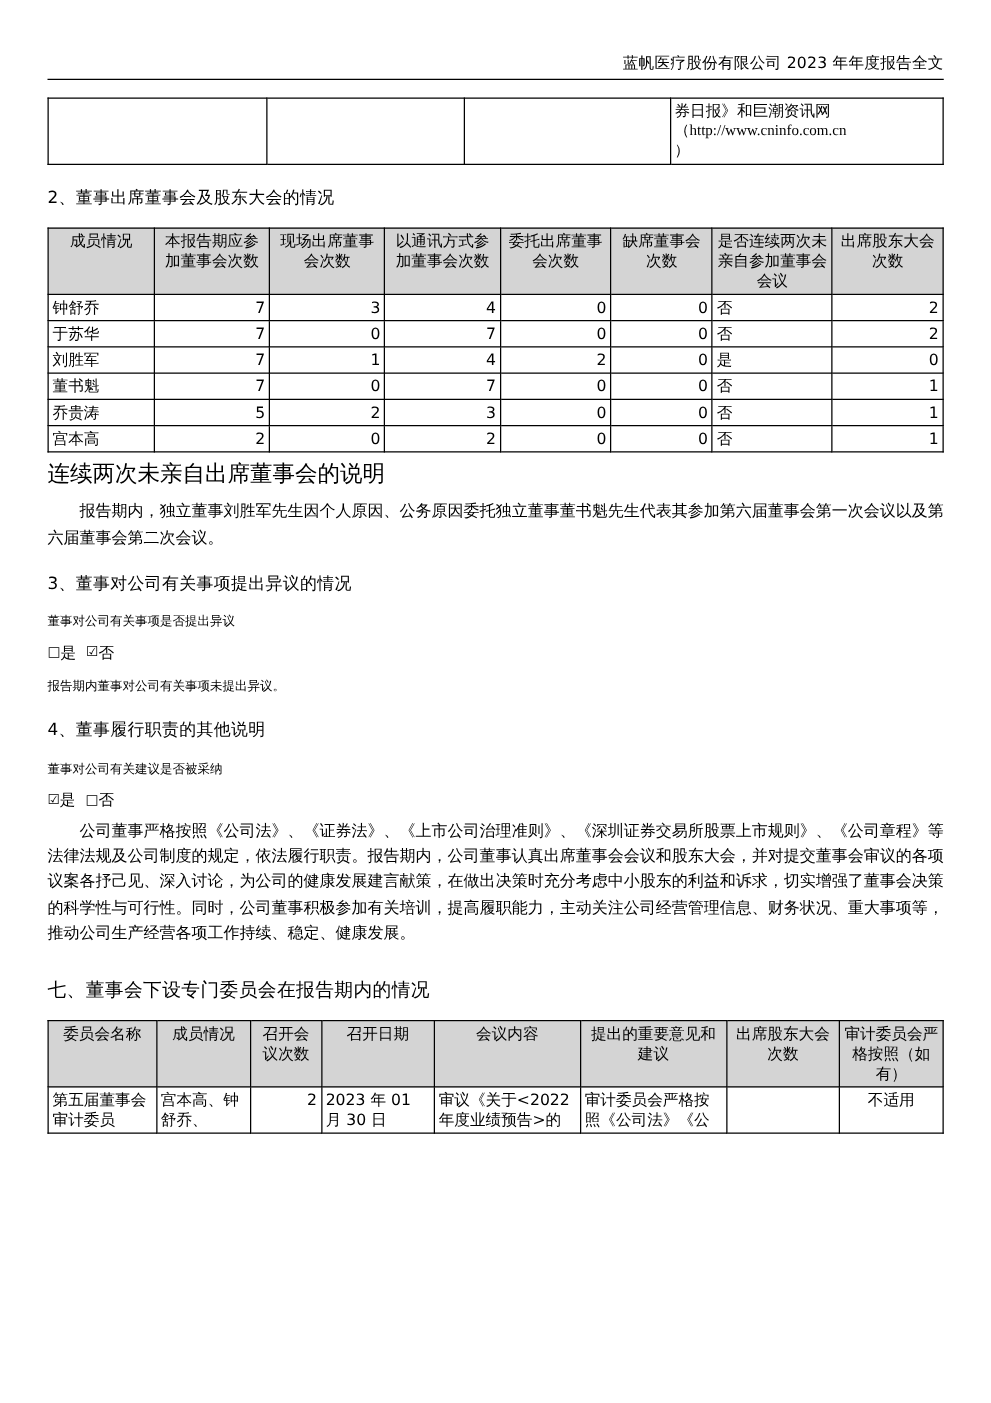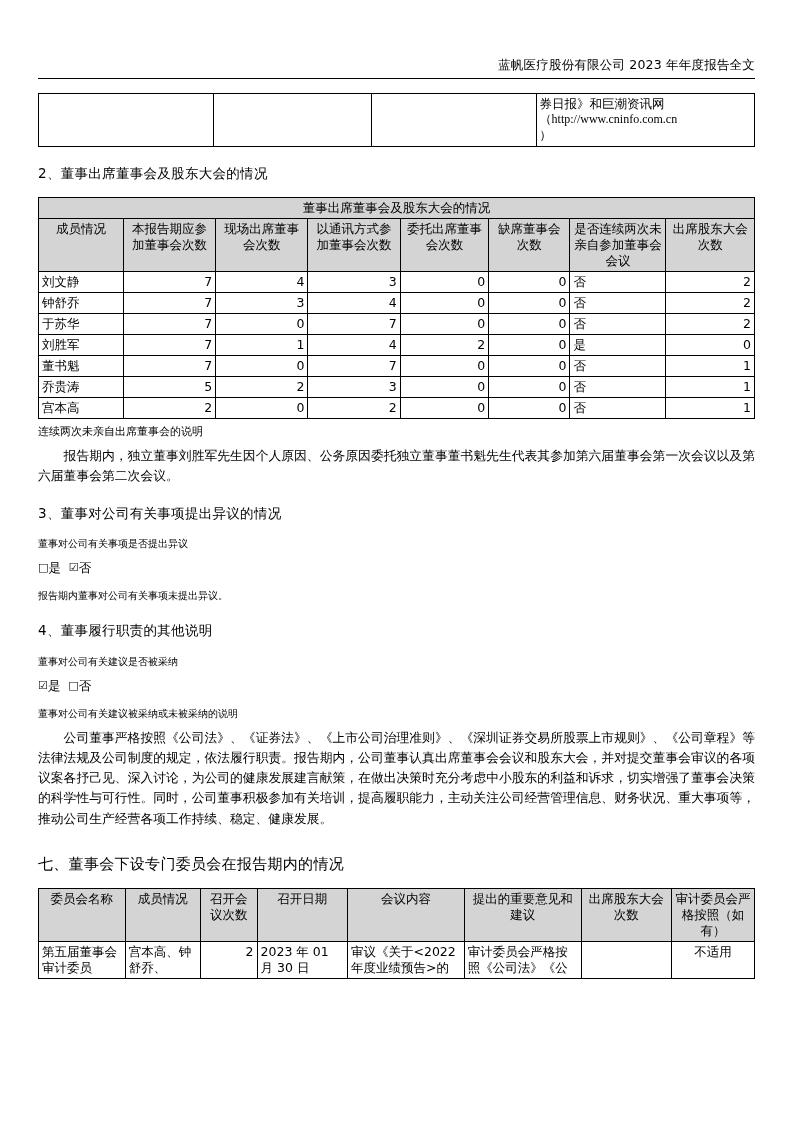"蓝帆医疗股份有限公司 2023 年年度报告全文" .running-header { padding-top: 57px -> 42px }
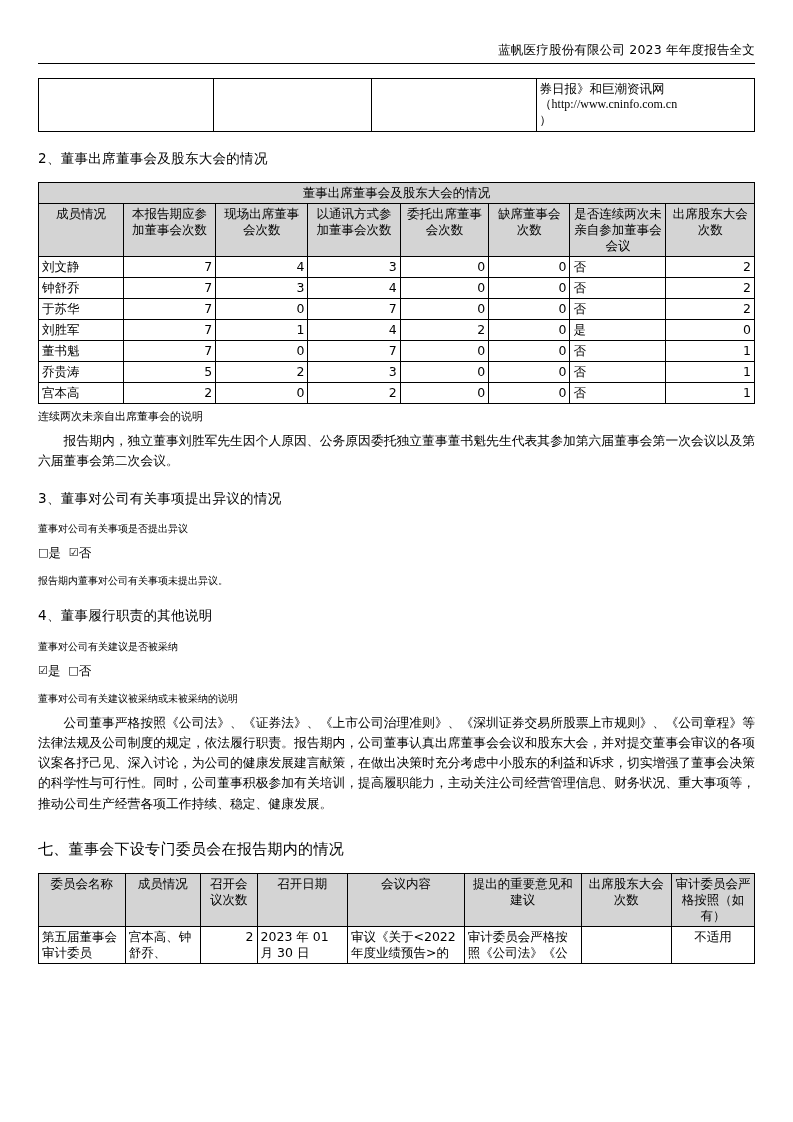"董事出席董事会及股东大会的情况" tr { html: <tr> <td>董事出席董事会及股东大会的情况</td> </tr> -> none }
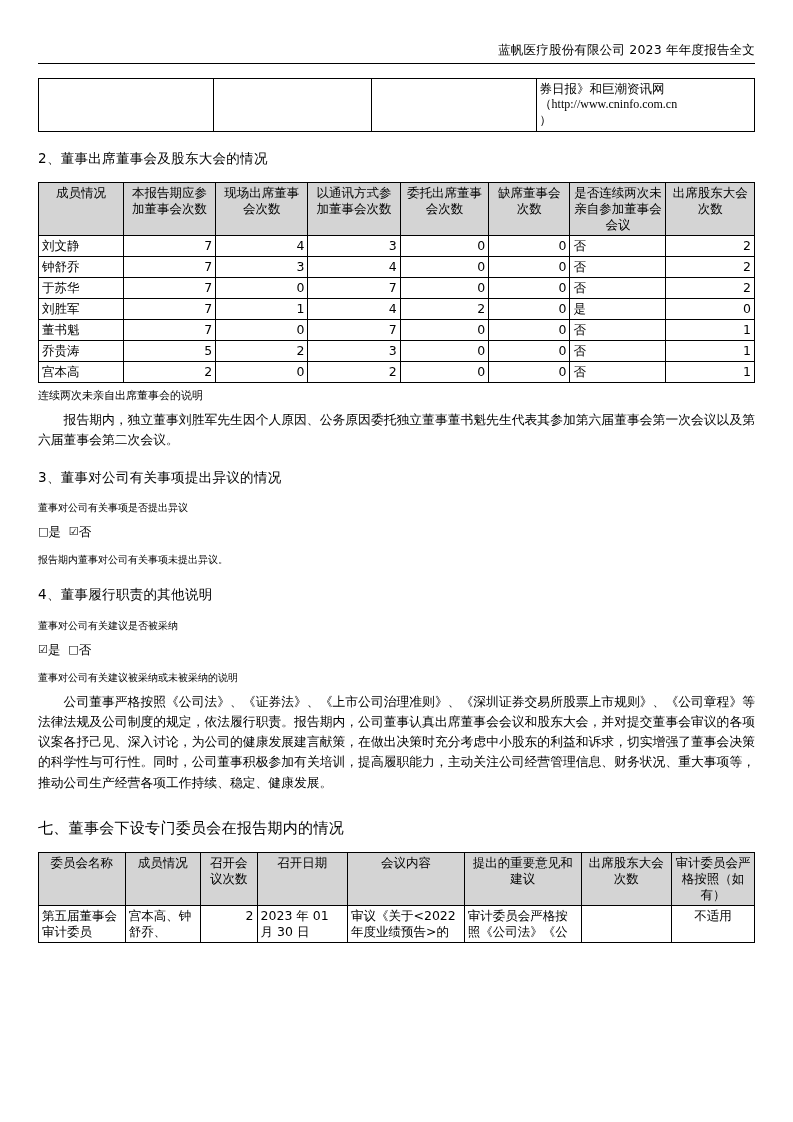"刘文静" tr { html: <tr> <td>刘文静</td> <td>7</td> <td>4</td> <td>3</td> <td>0</td> <td>0</td> <td>否</td> <td>2</td> </tr> -> none }
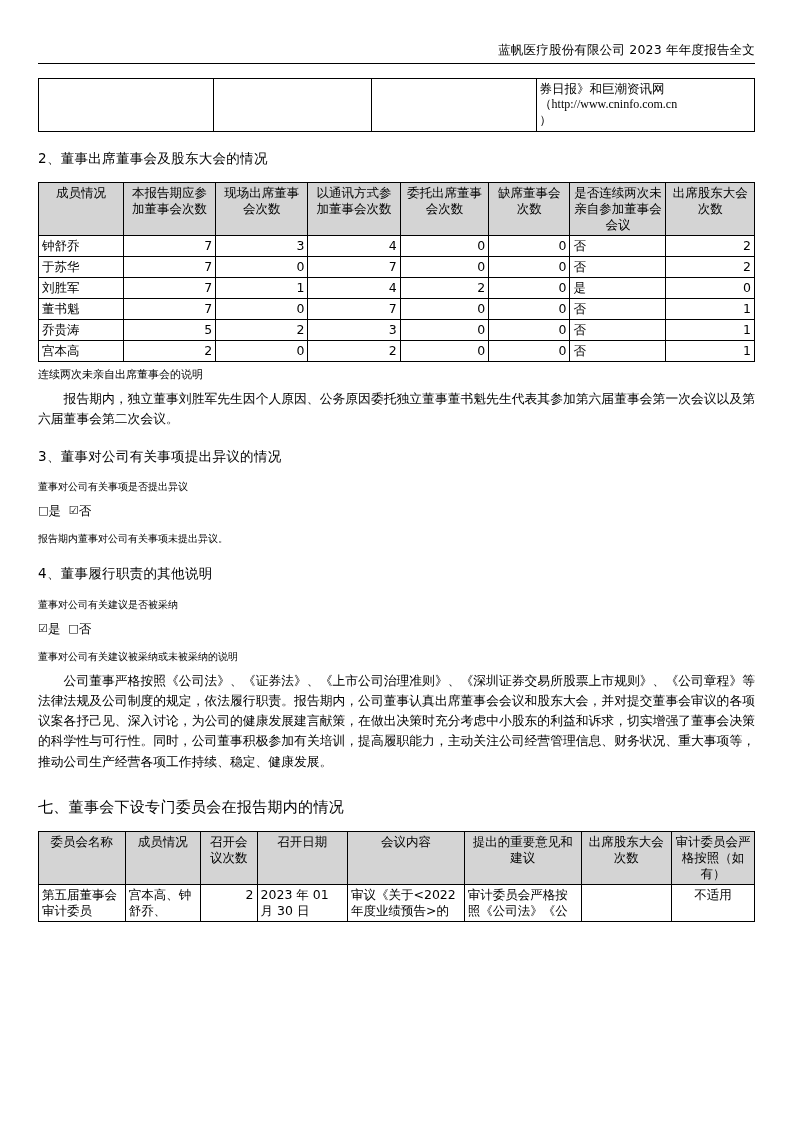"连续两次未亲自出席董事会的说明" p.note { font-size: 11px -> 18px }
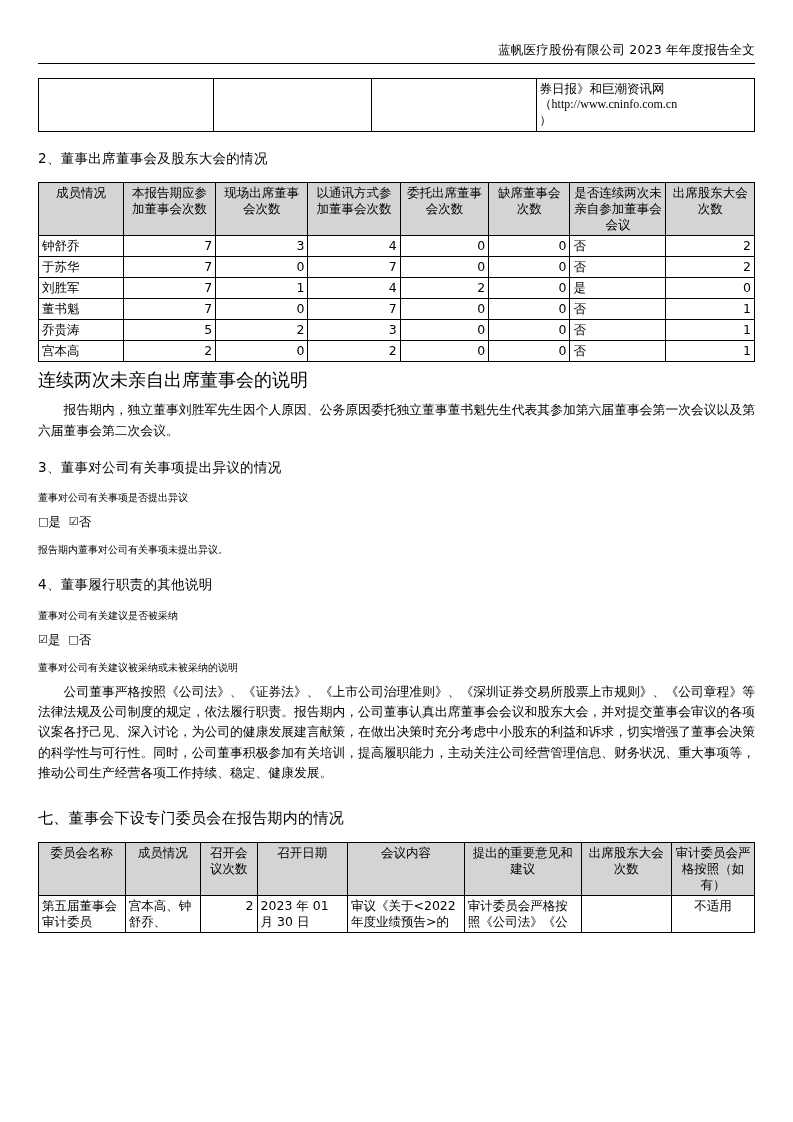"董事对公司有关建议被采纳或未被采纳的说明" p.q-line { html: <p>董事对公司有关建议被采纳或未被采纳的说明</p> -> none }
